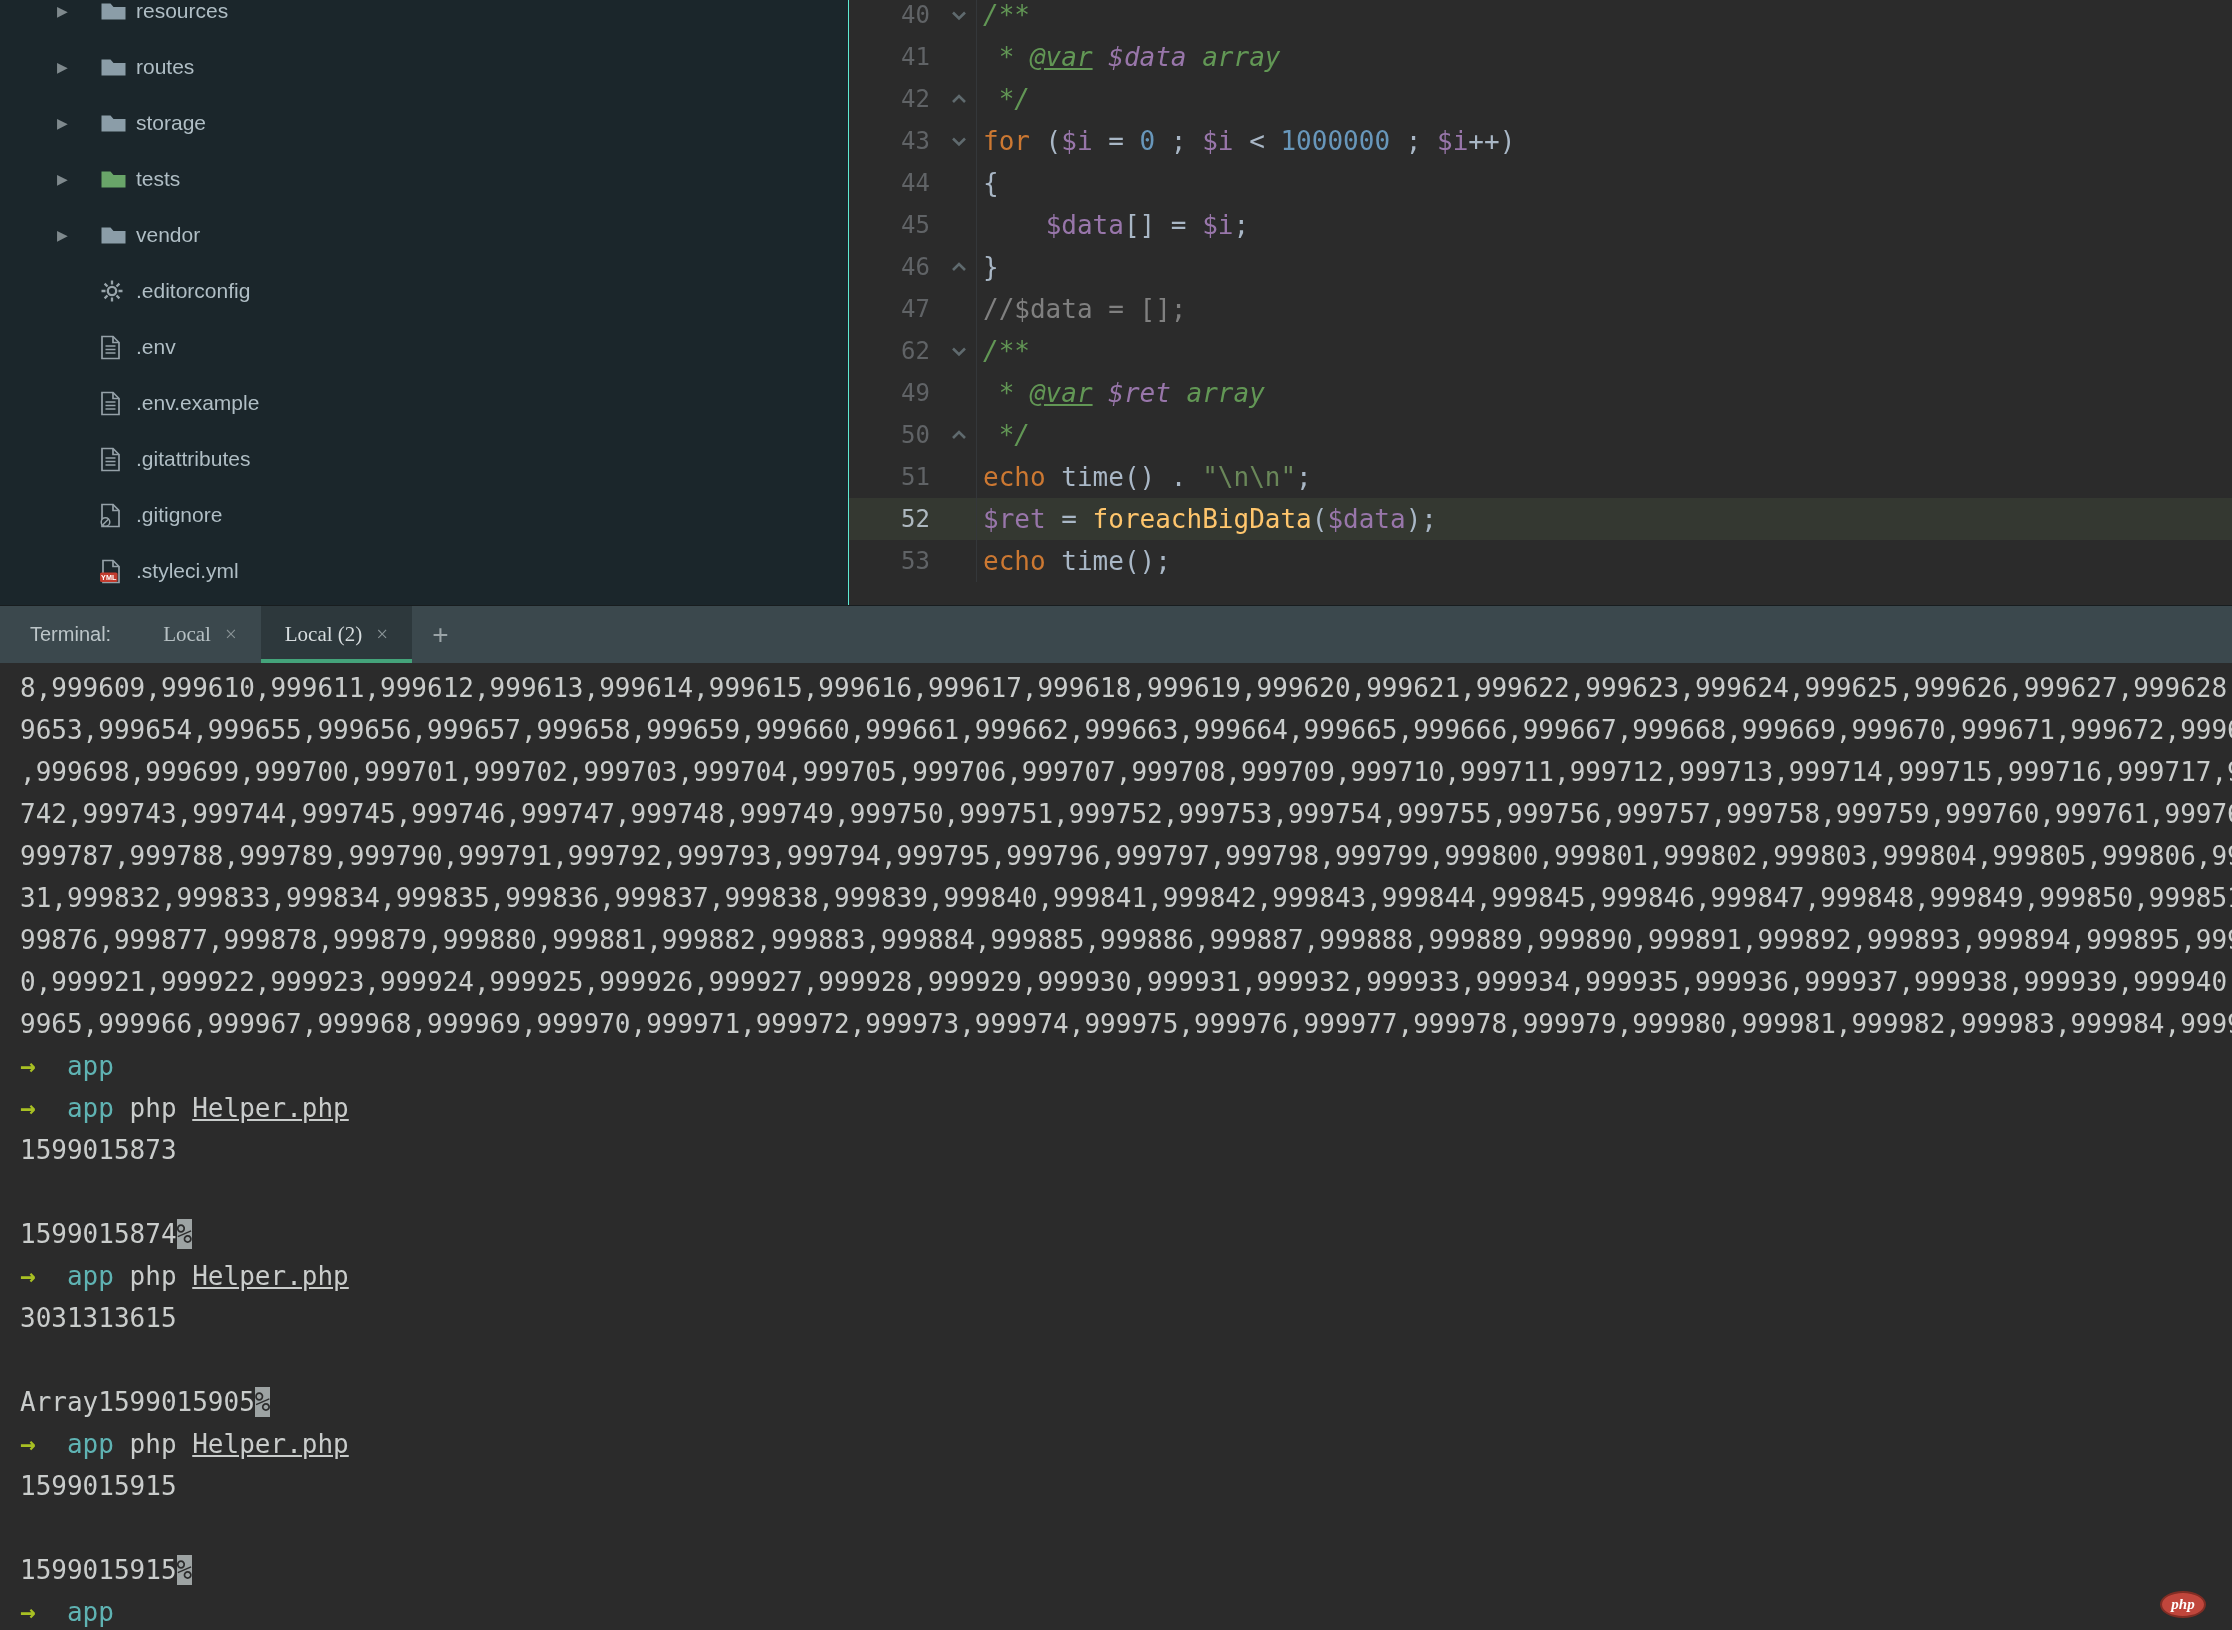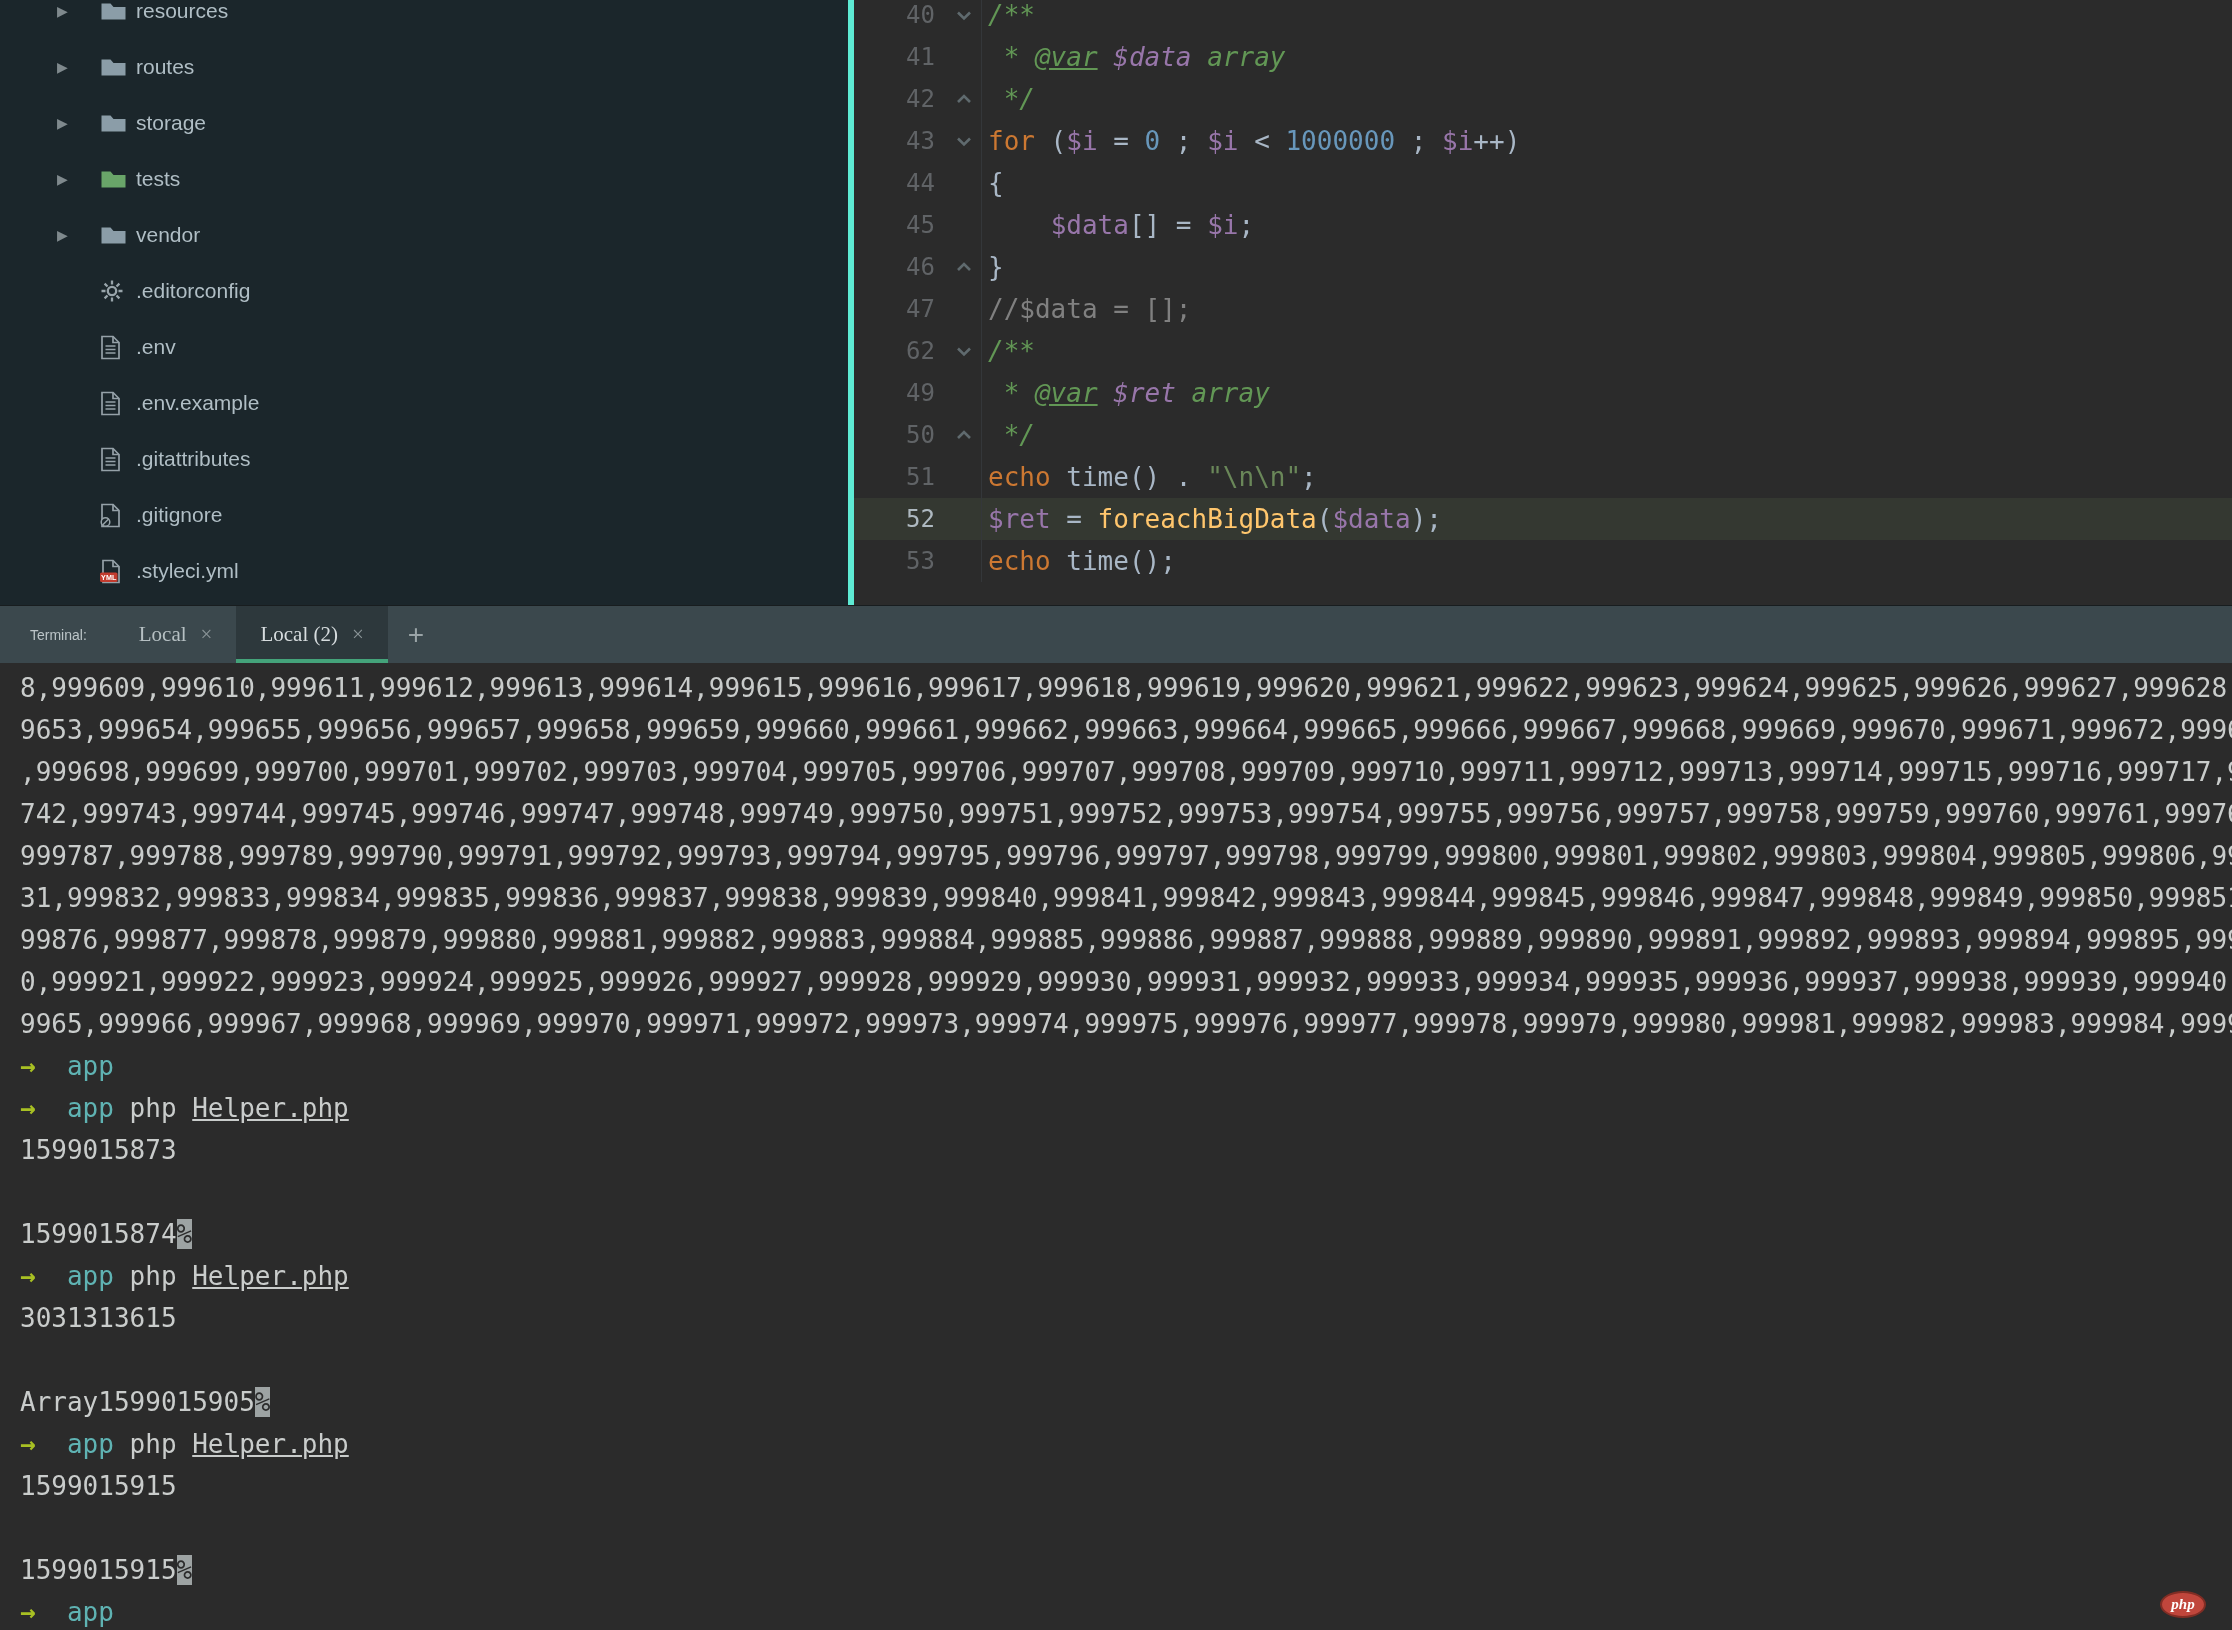"40" .editor { border-left: 6px solid #5eead4 -> 1px solid #5eead4 }
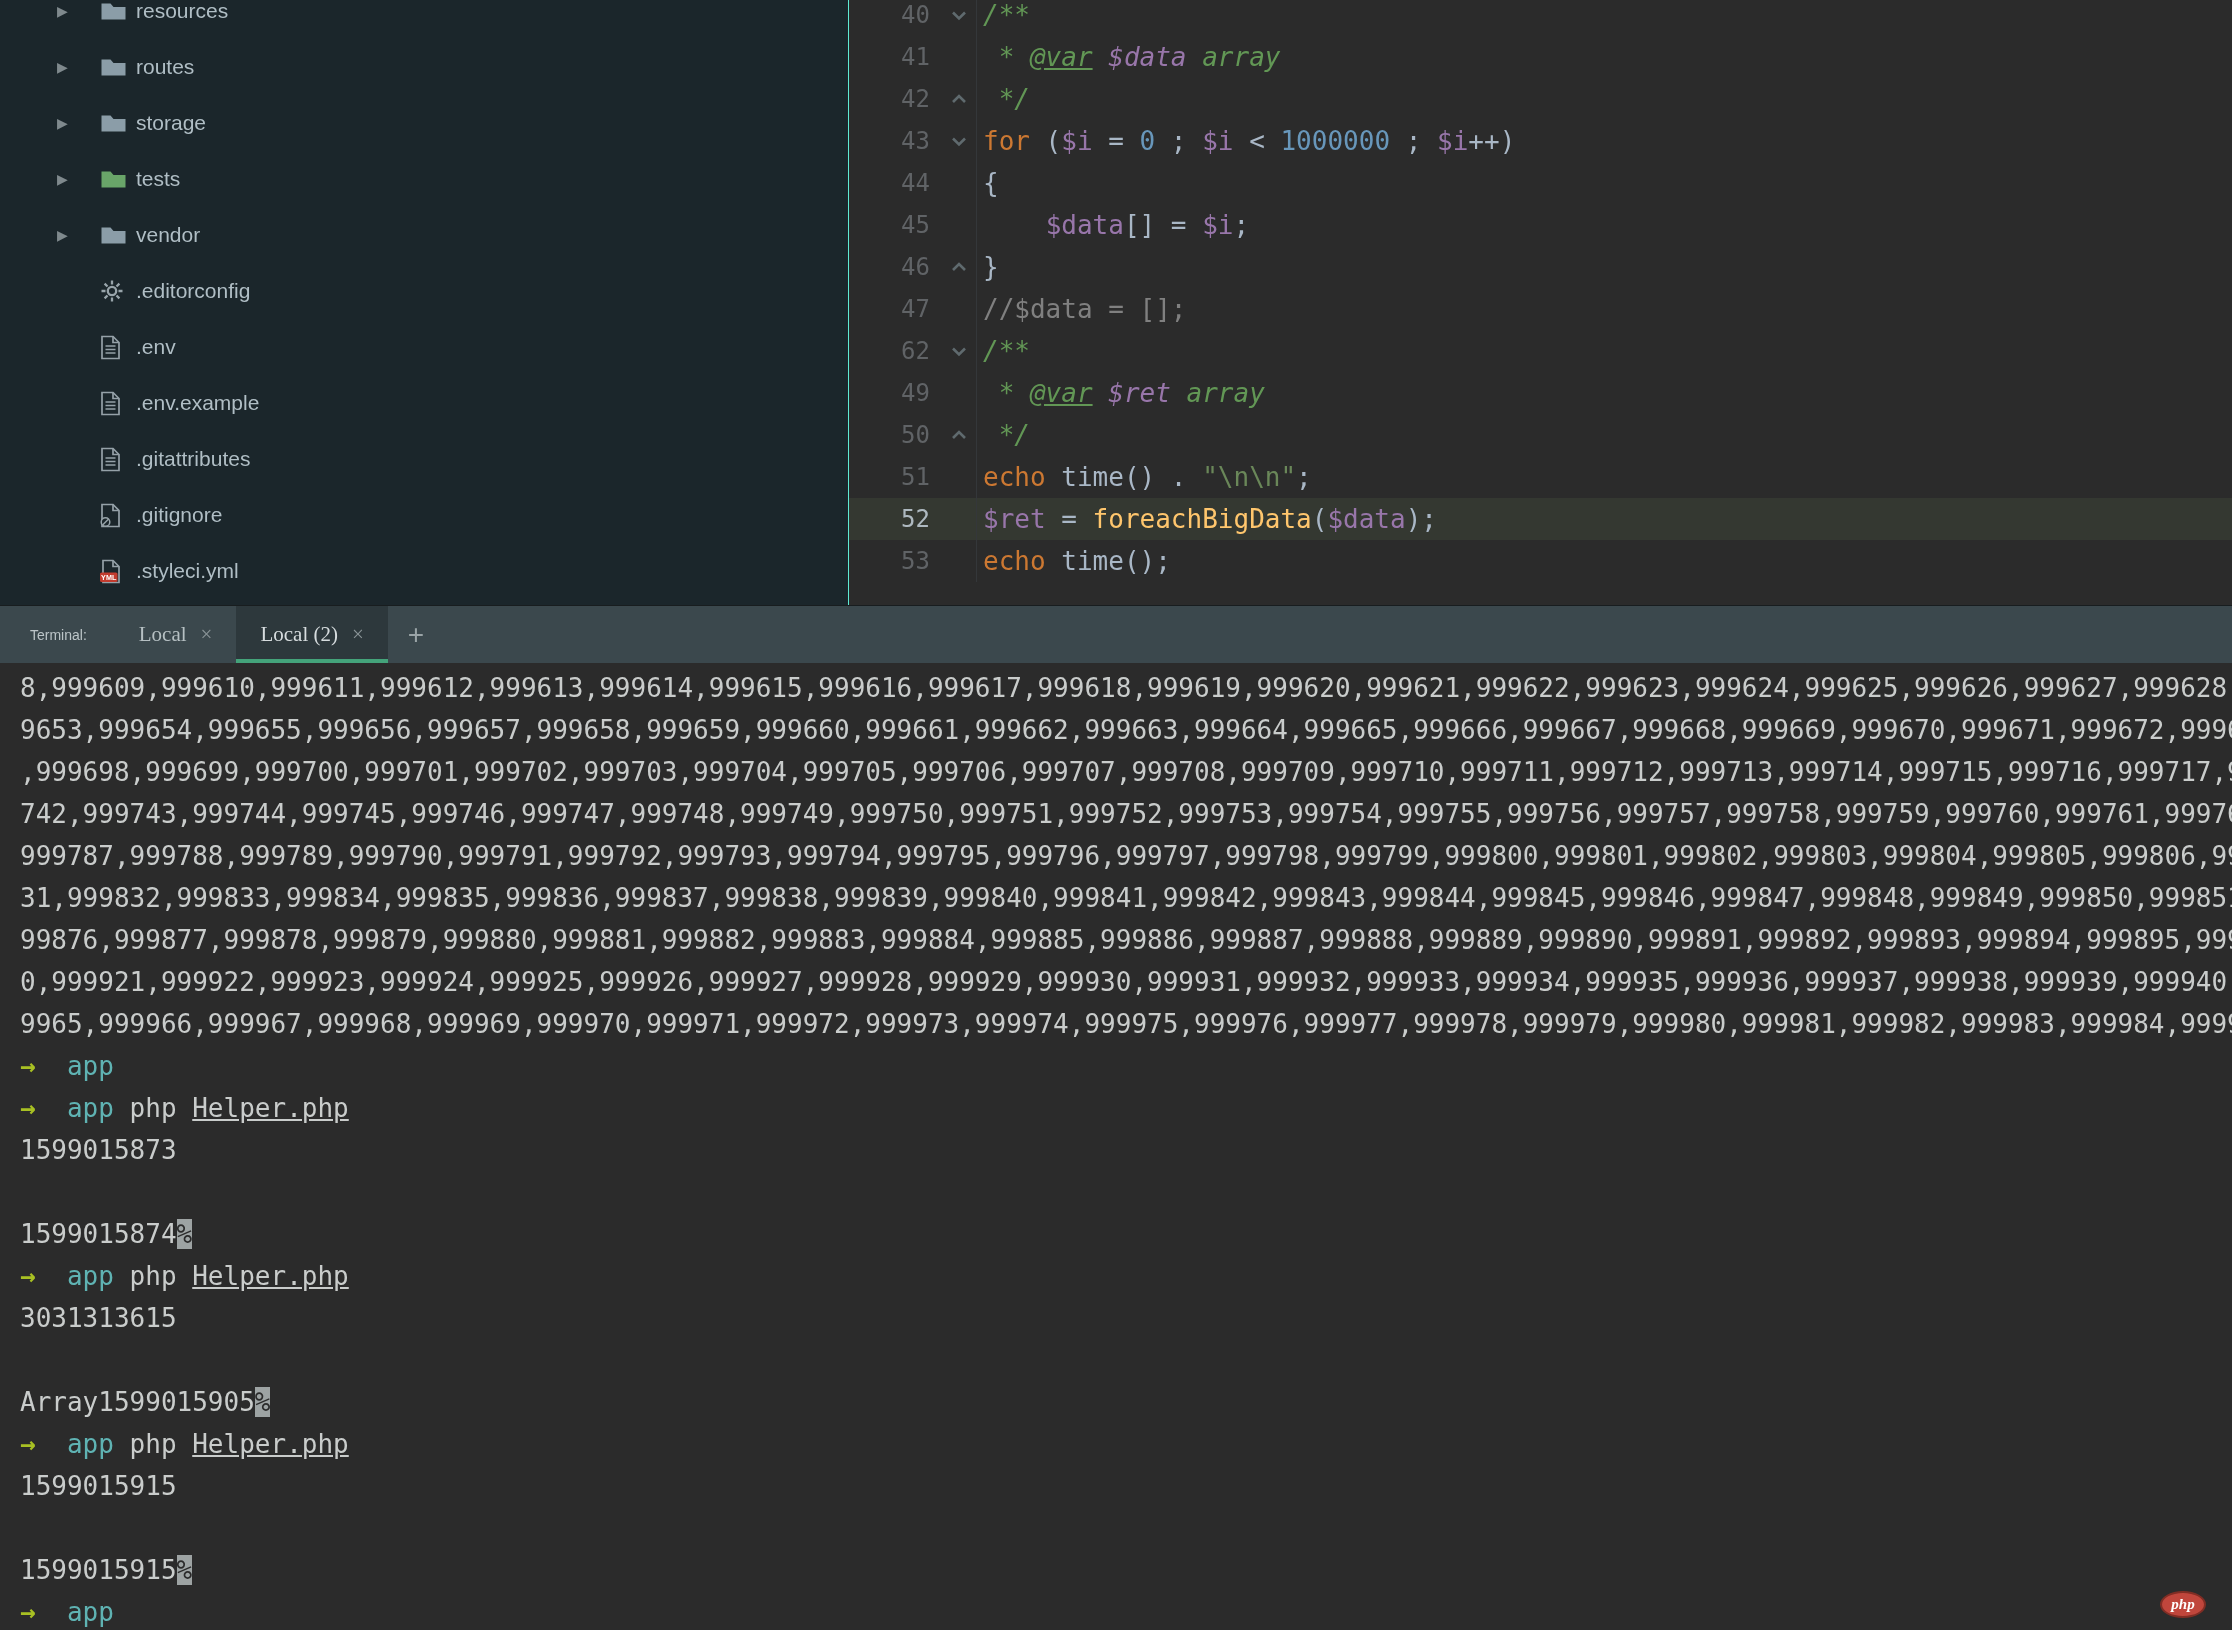"Terminal:" .term-label { font-size: 14px -> 20px }
